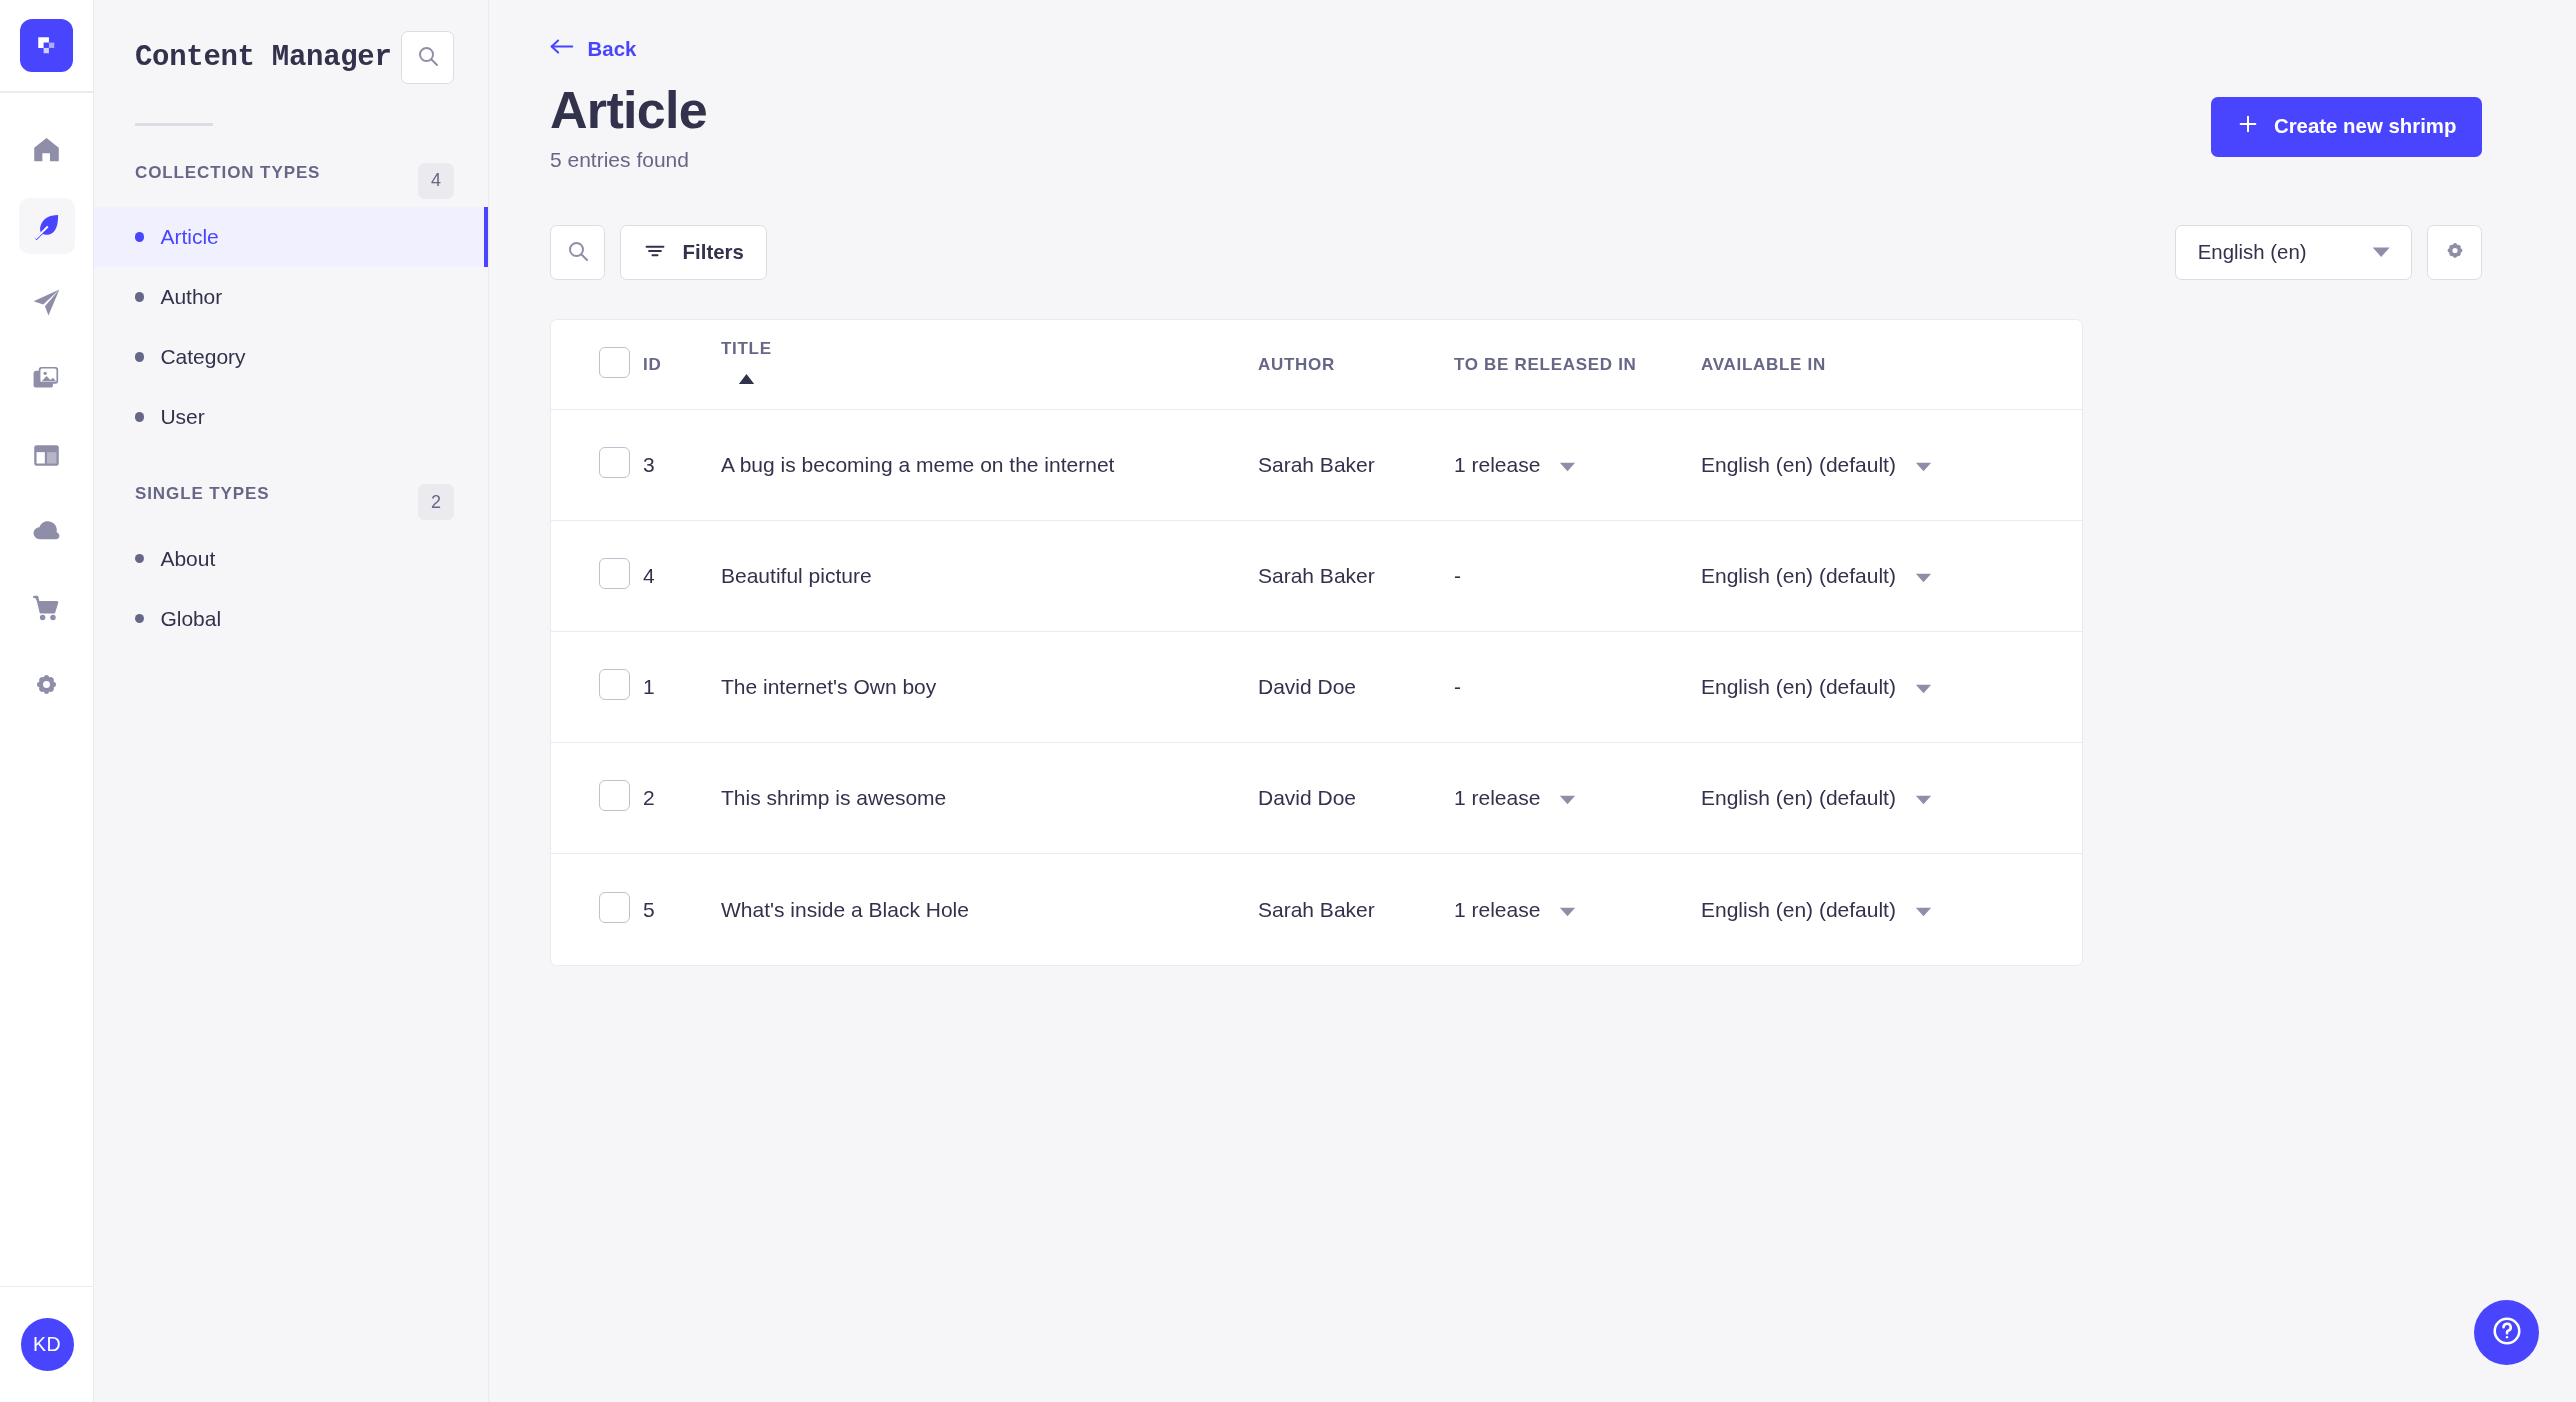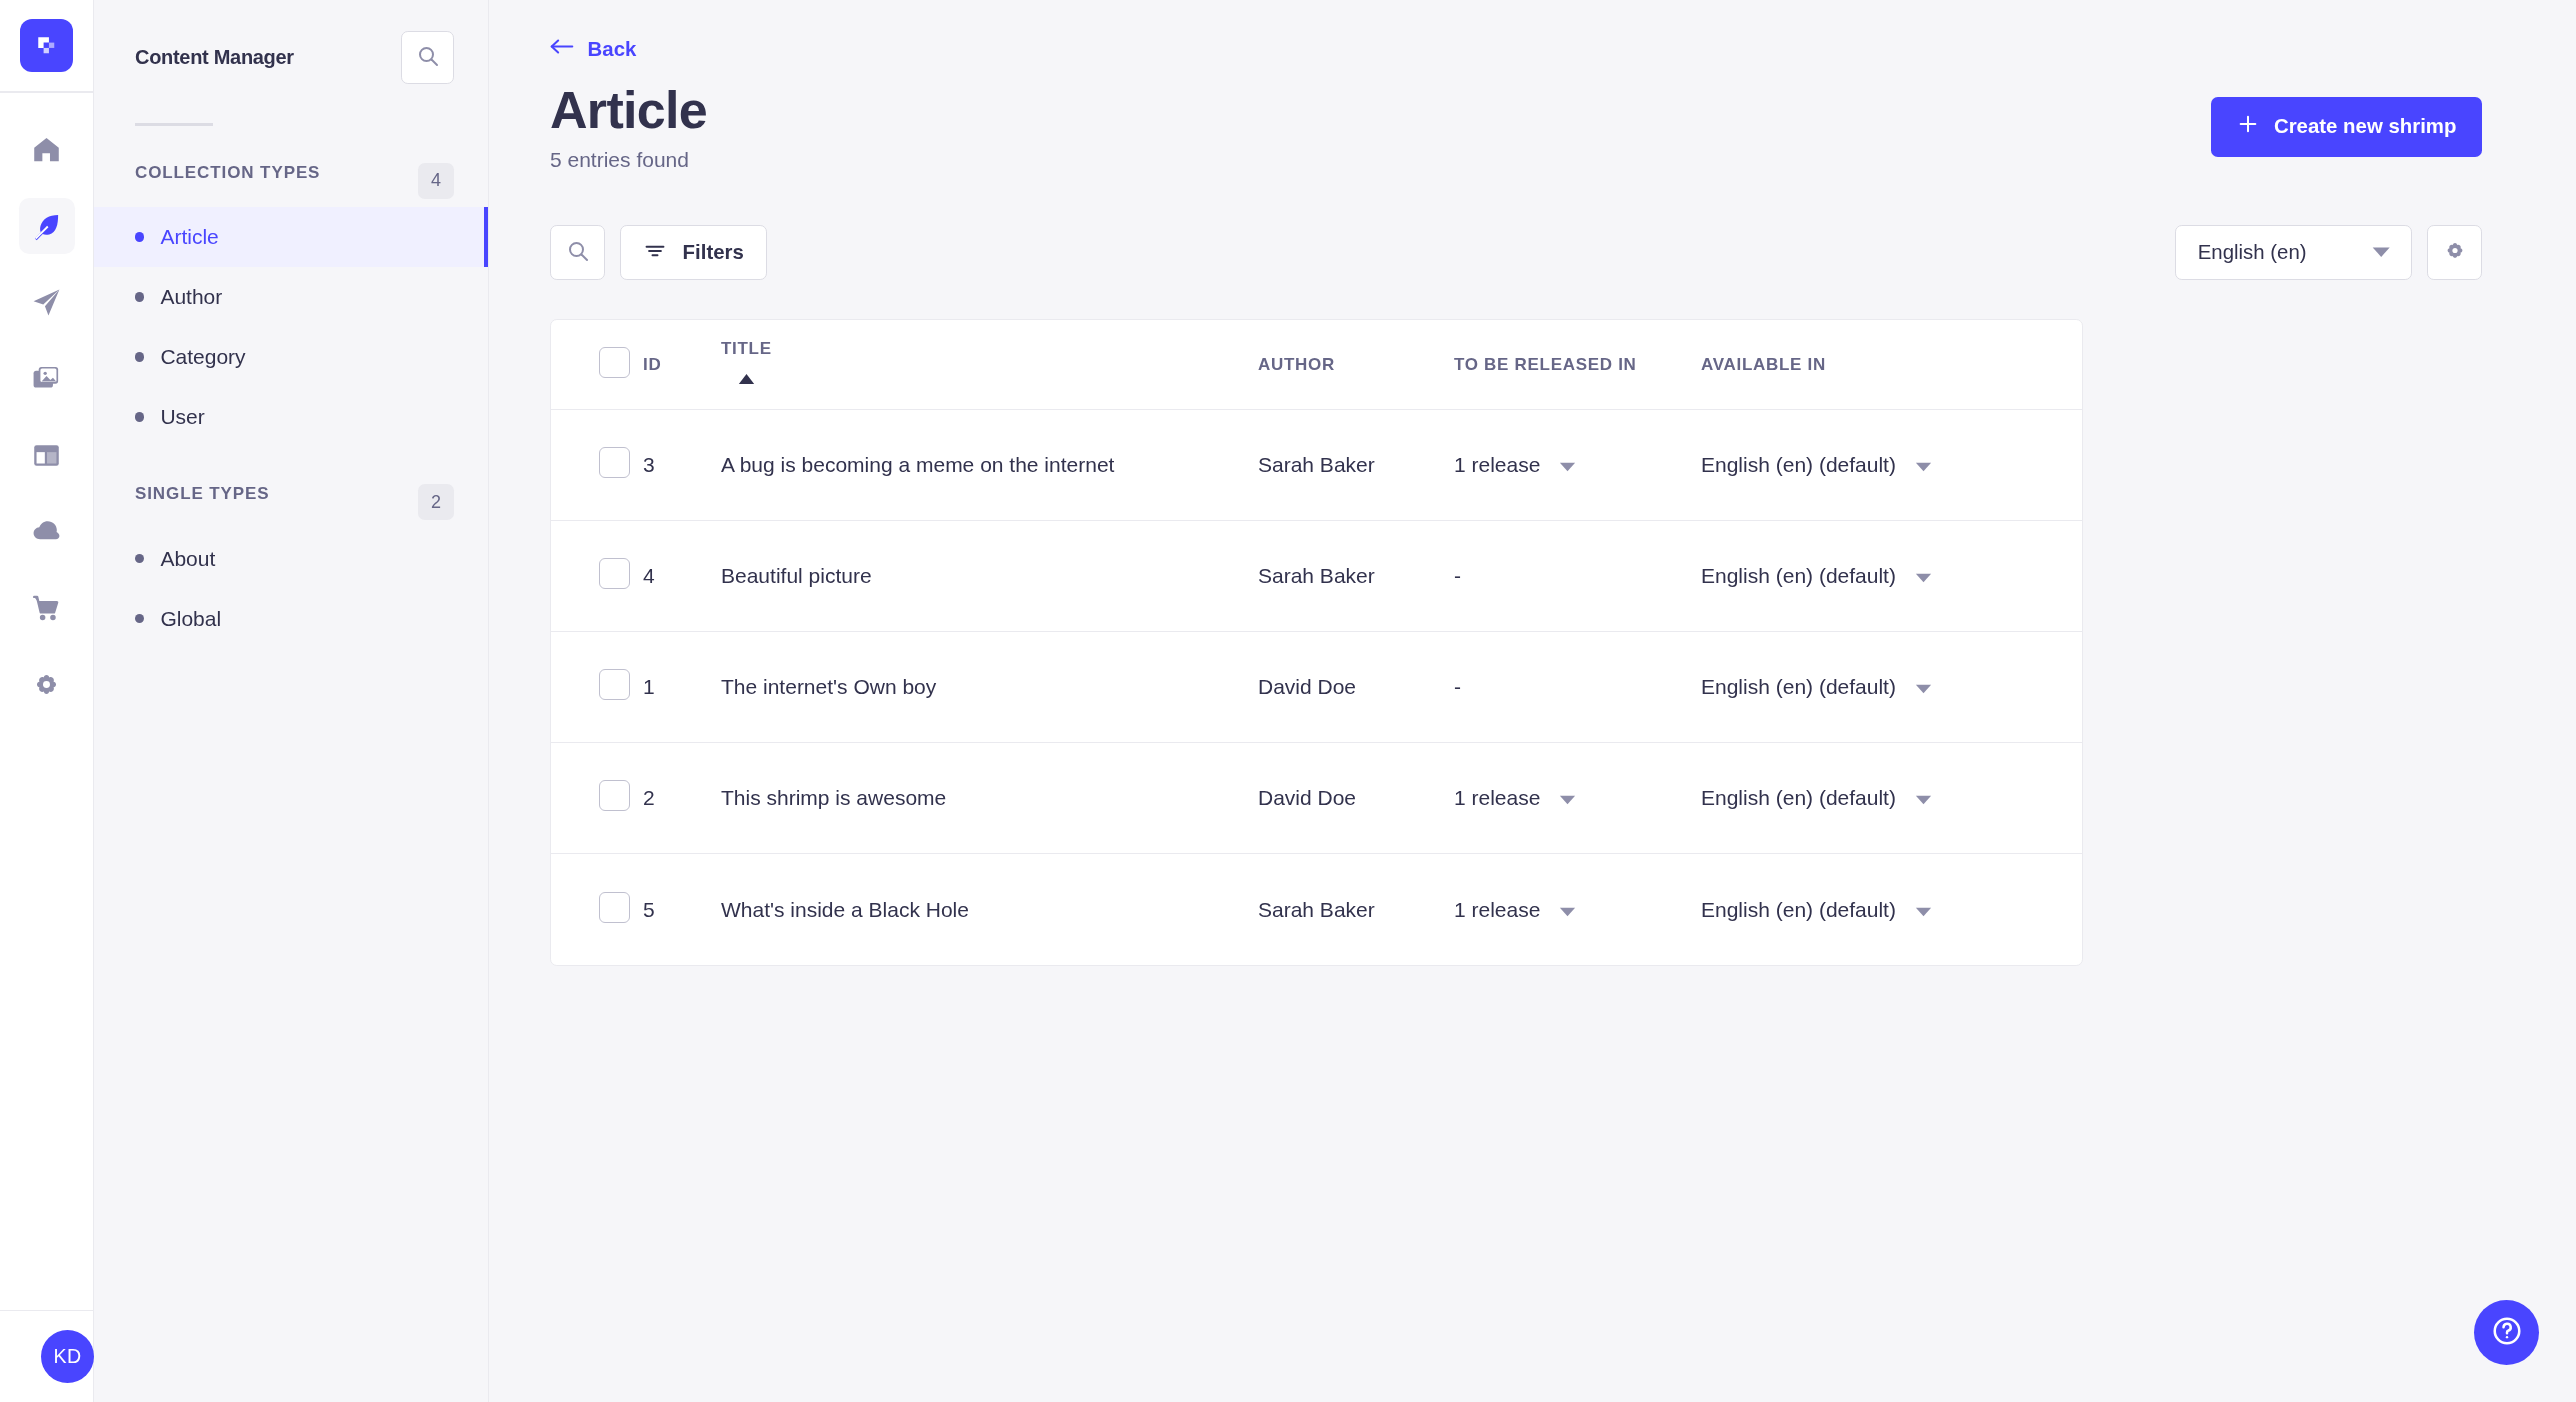"Content Manager" .subnav-title { font-family: none -> Liberation Mono, monospace; font-size: 20px -> 29px }
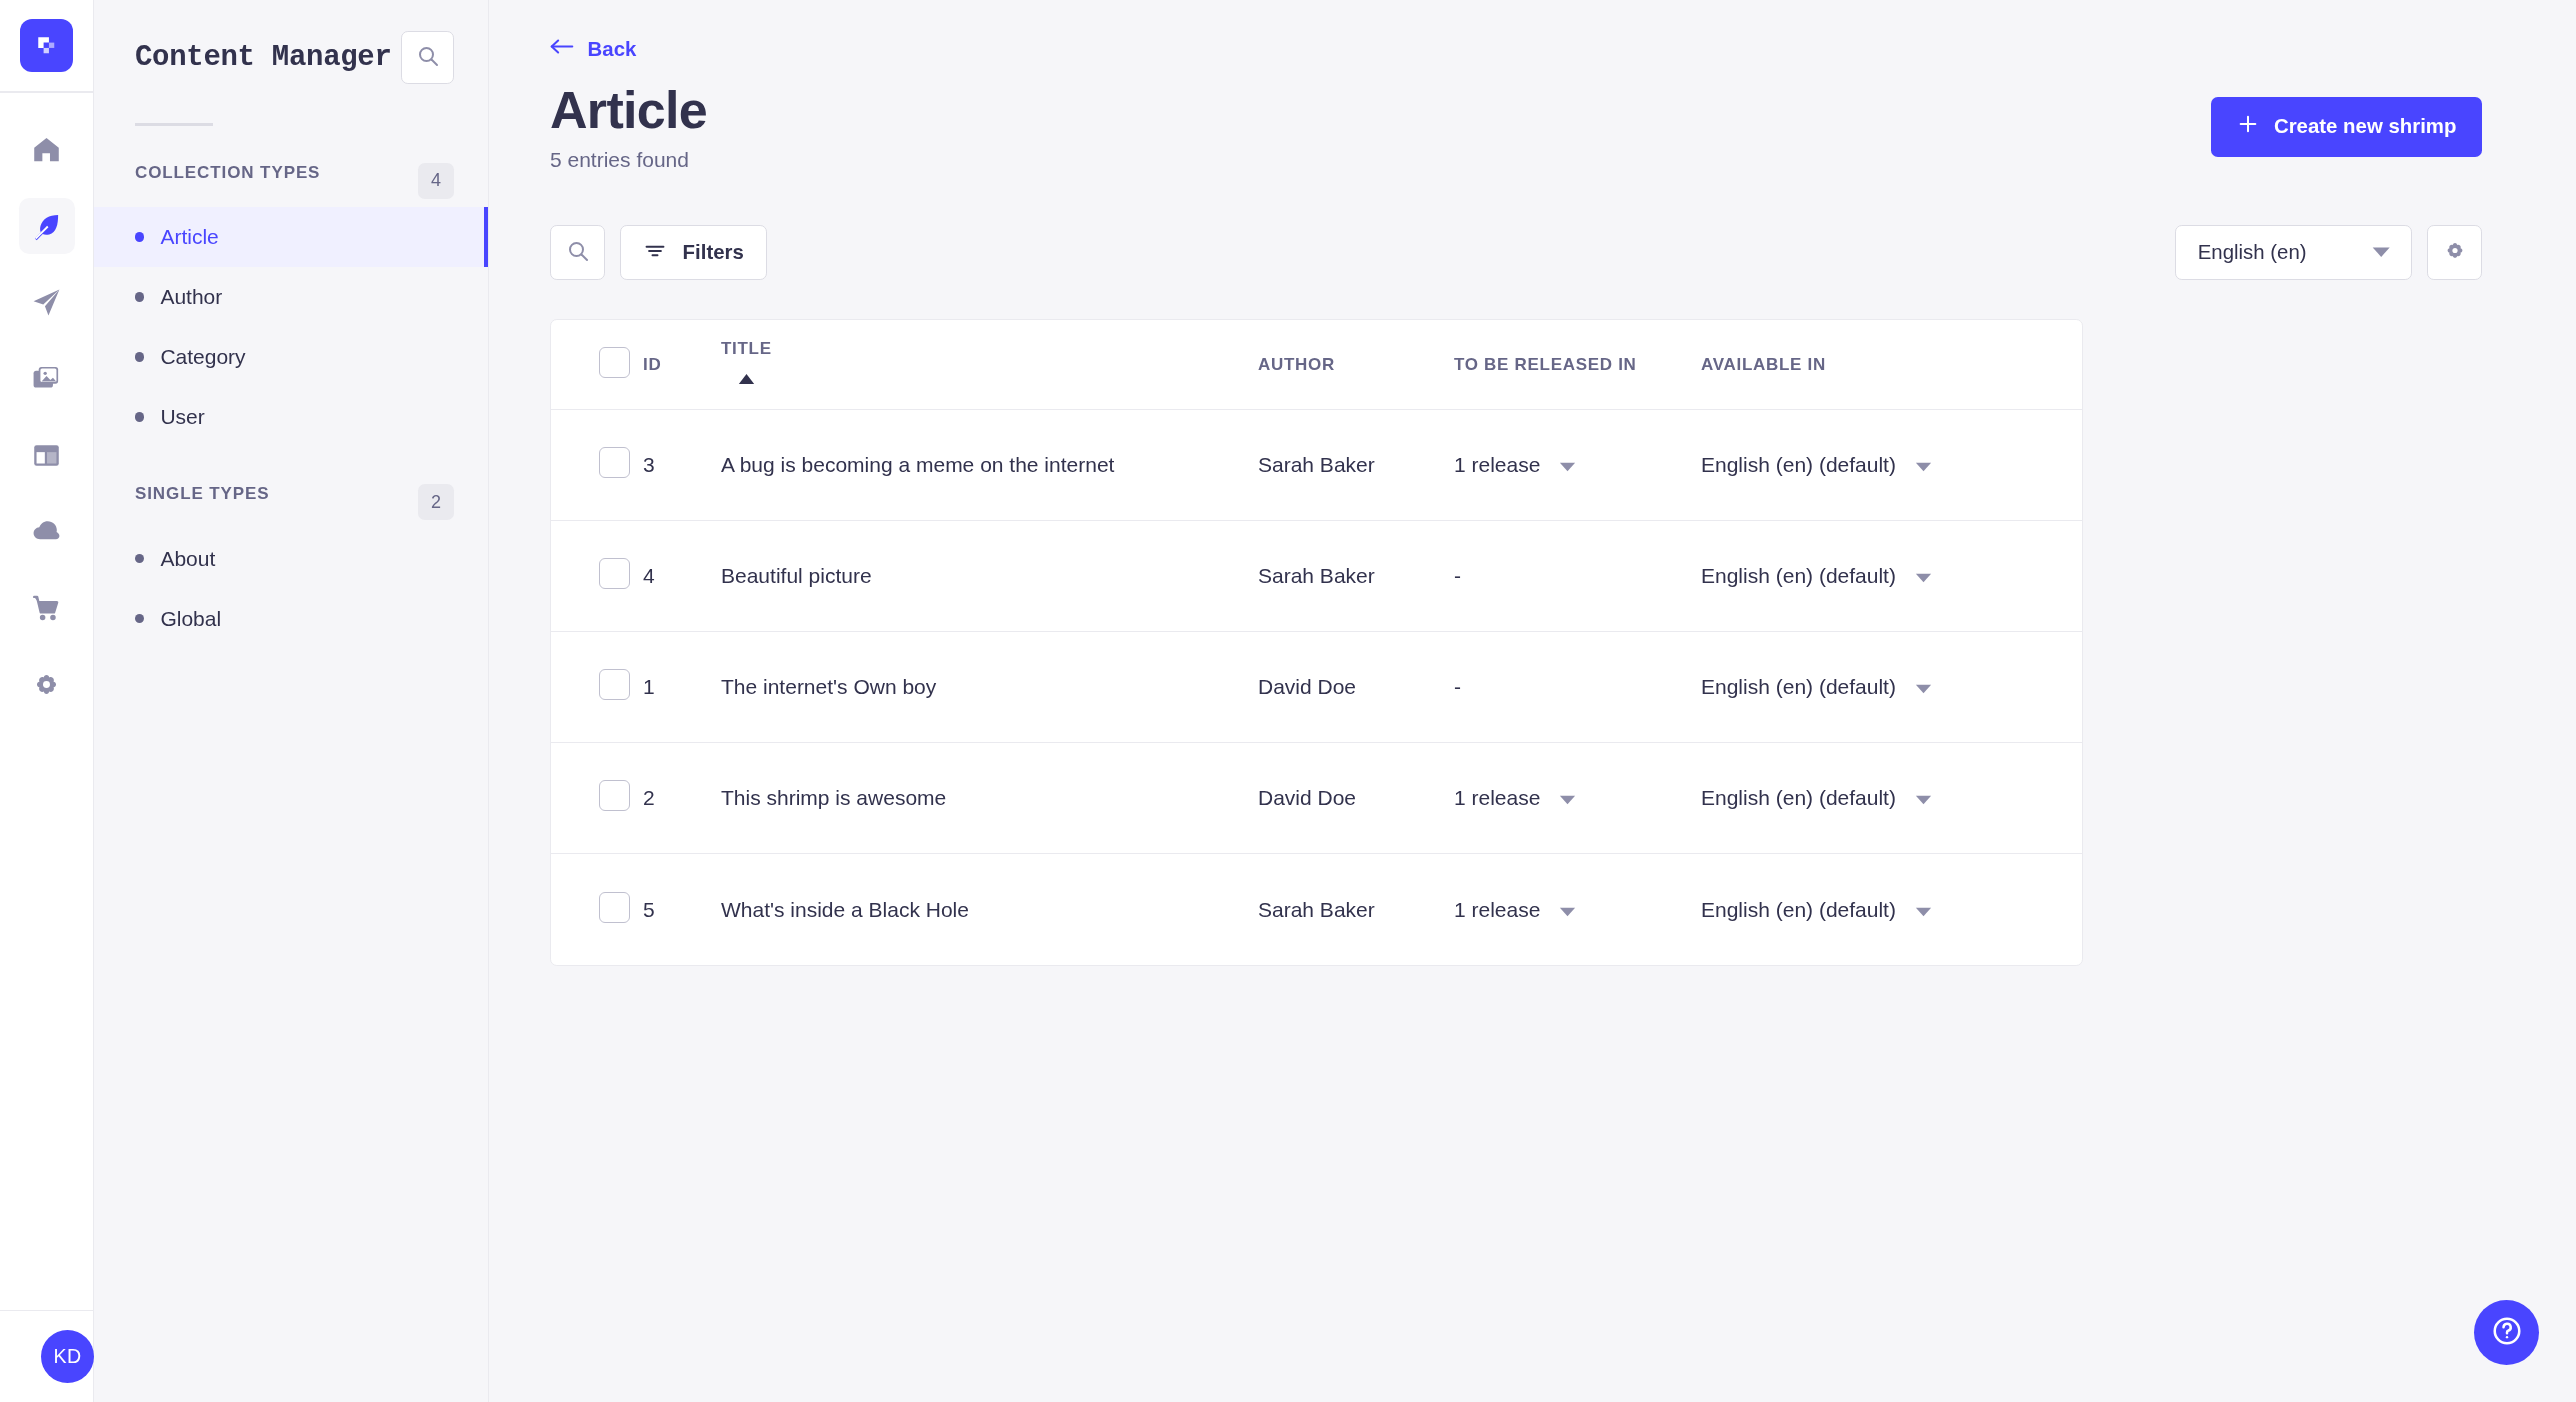"KD" .rail-bottom { height: 92px -> 116px; justify-content: flex-end -> center }
